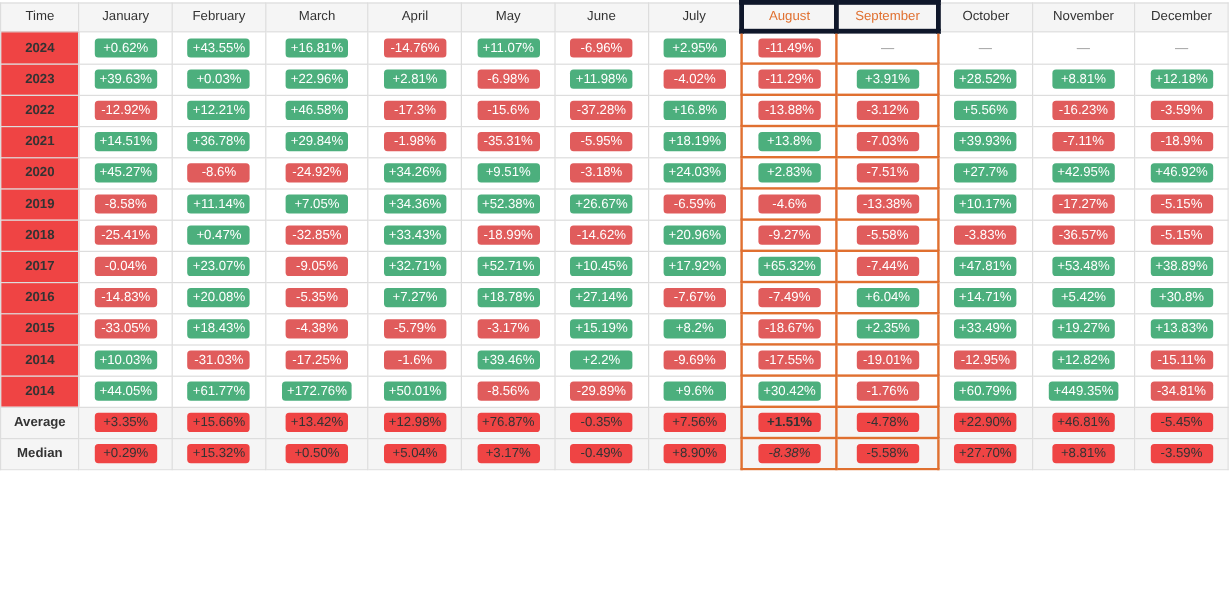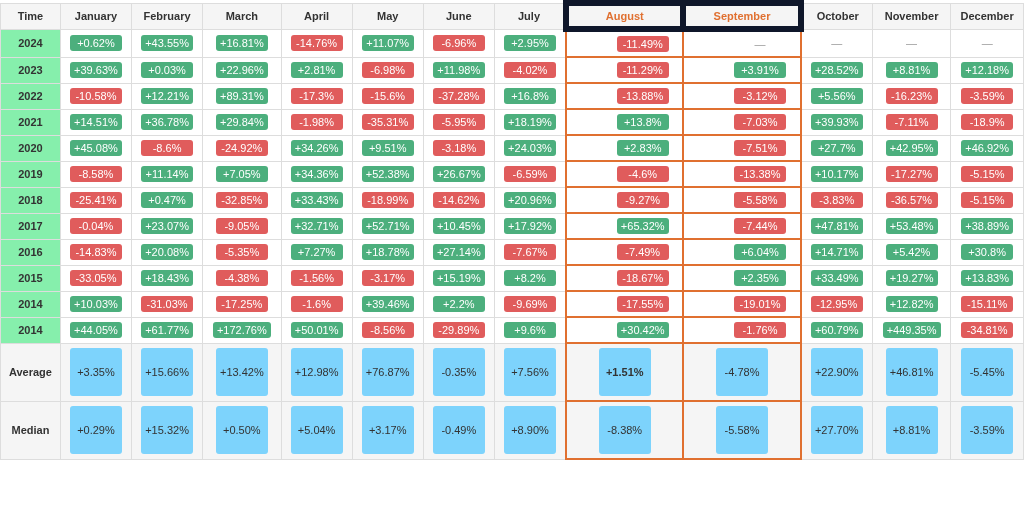"Time" th { font-weight: bold -> normal }
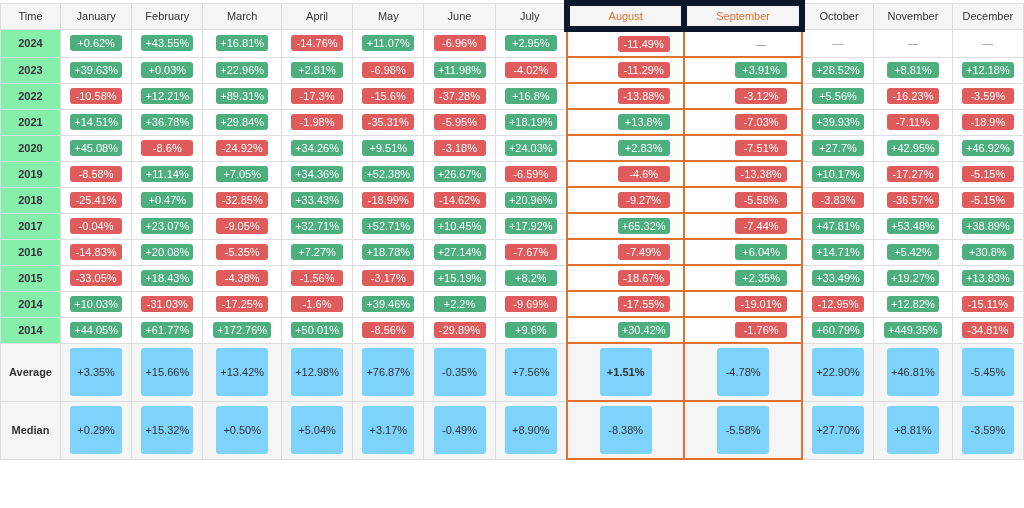"August" .highlighted-header { border: 6px solid #0f172a -> 4px solid #0f172a }
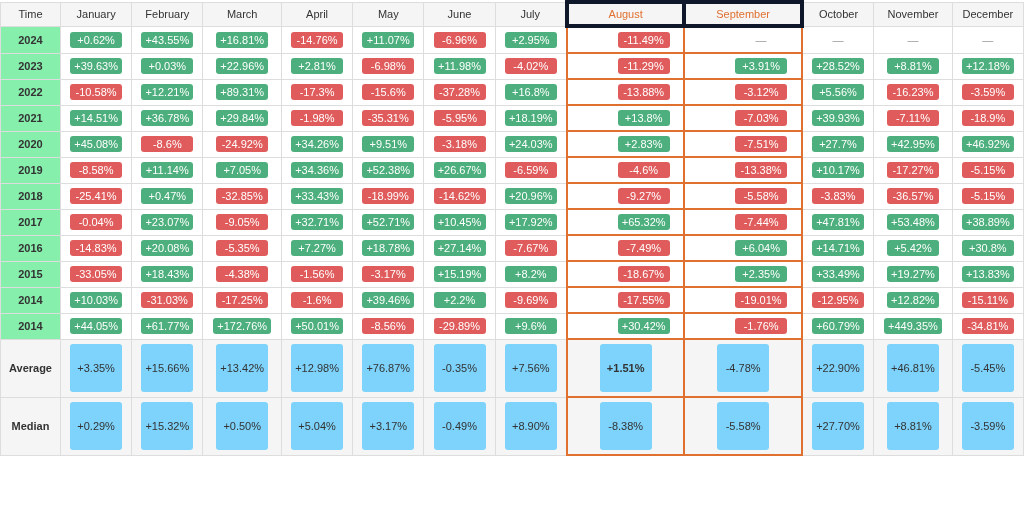"2024" td.time-col { background: #86efac -> #ef4444 }
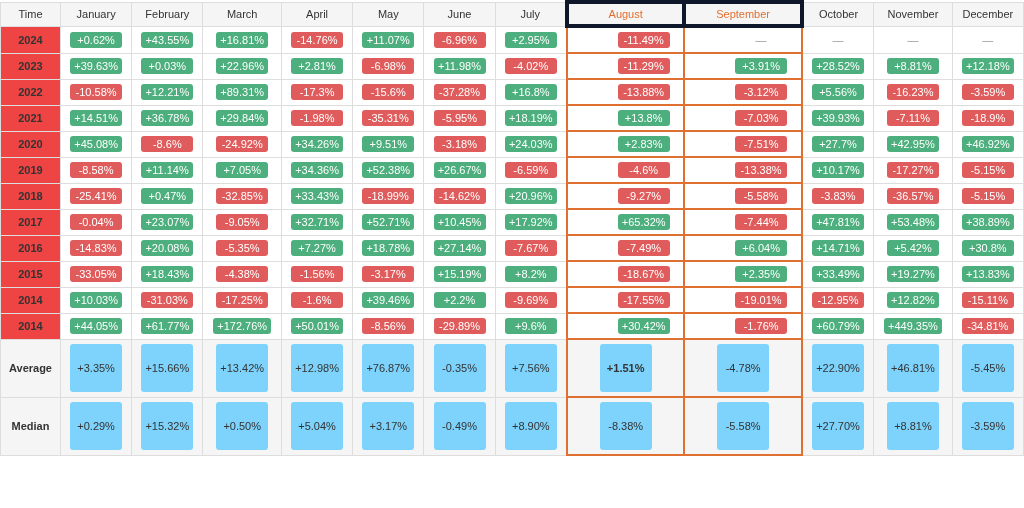"-11.49%" .highlighted-cell { padding-left: 38px -> none }
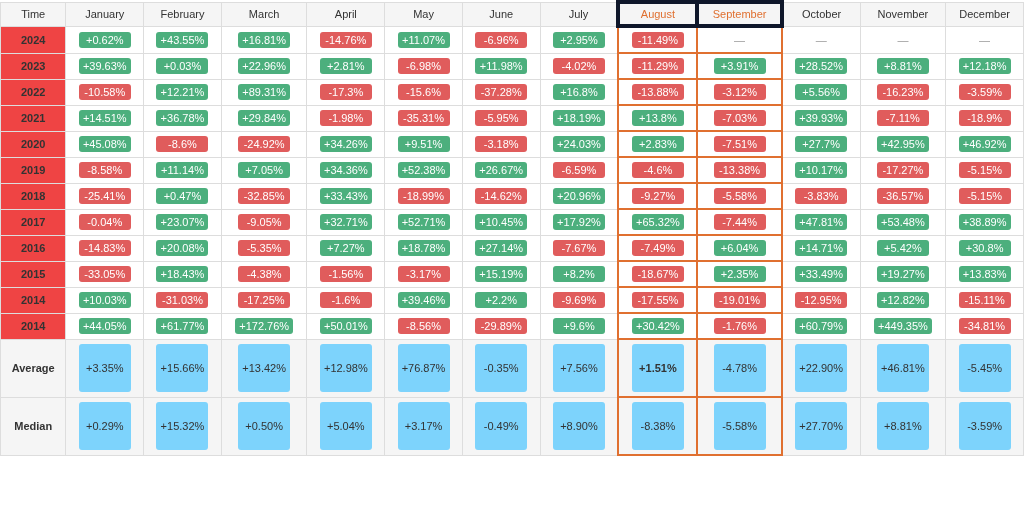"-10.58%" span.cell-red { text: -10.58% -> -12.92% }
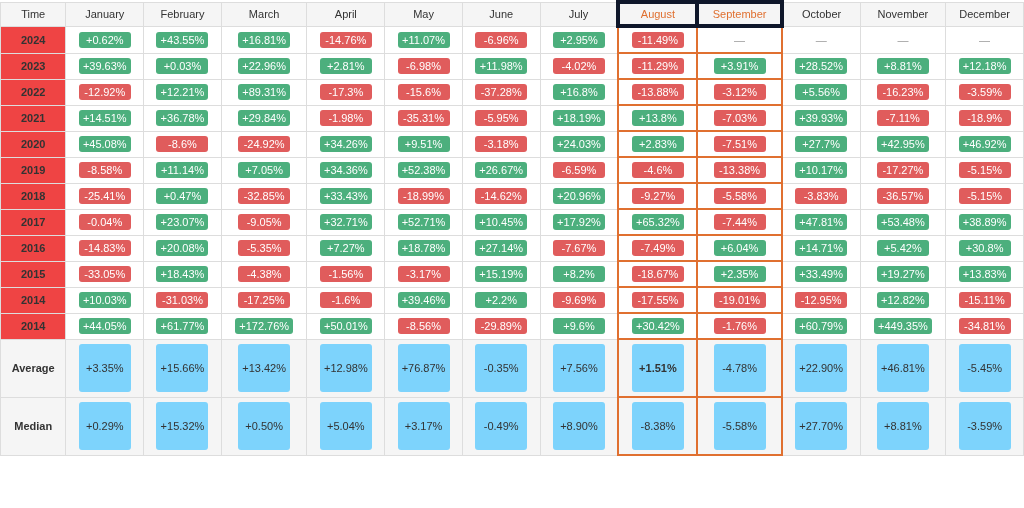"+89.31%" span.cell-green { text: +89.31% -> +46.58% }
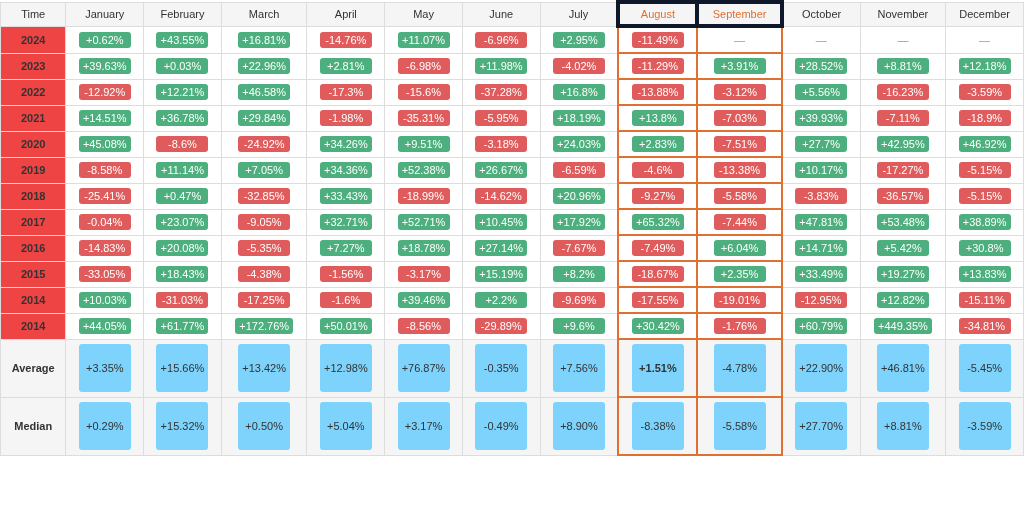"+45.08%" span.cell-green { text: +45.08% -> +45.27% }
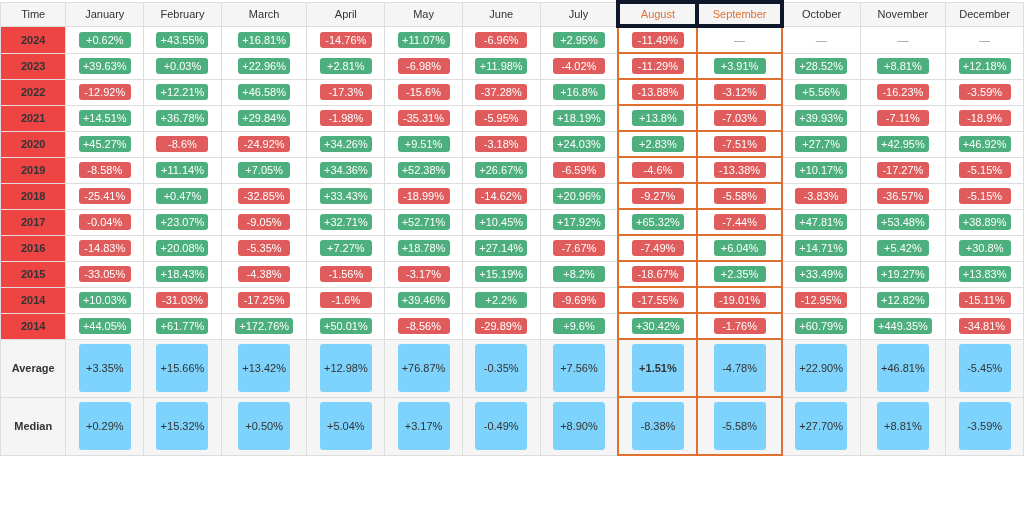"-1.56%" span.cell-red { text: -1.56% -> -5.79% }
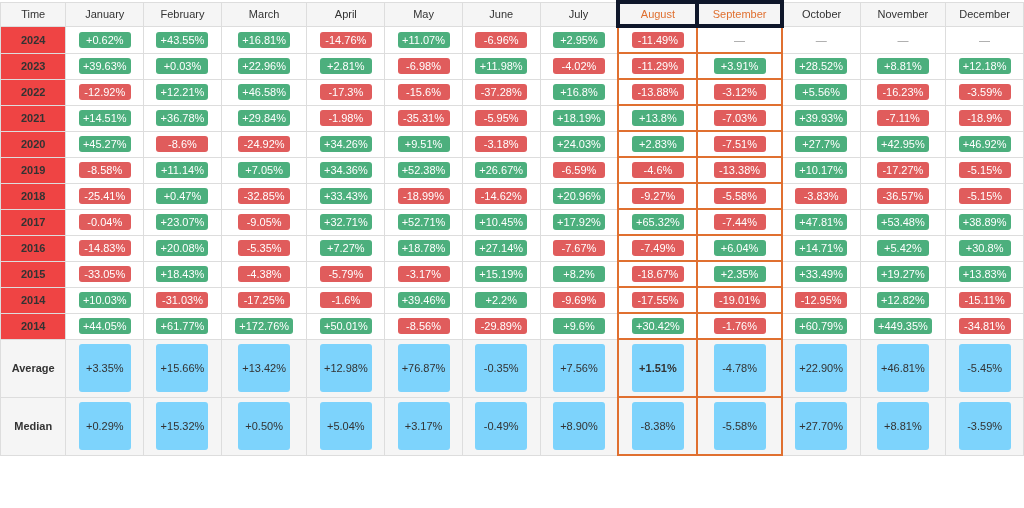"+3.35%" tr.avg-row td span, tr.med-row td span { background: #7dd3fc -> #ef4444; padding: 18px 4px -> 2px 4px }
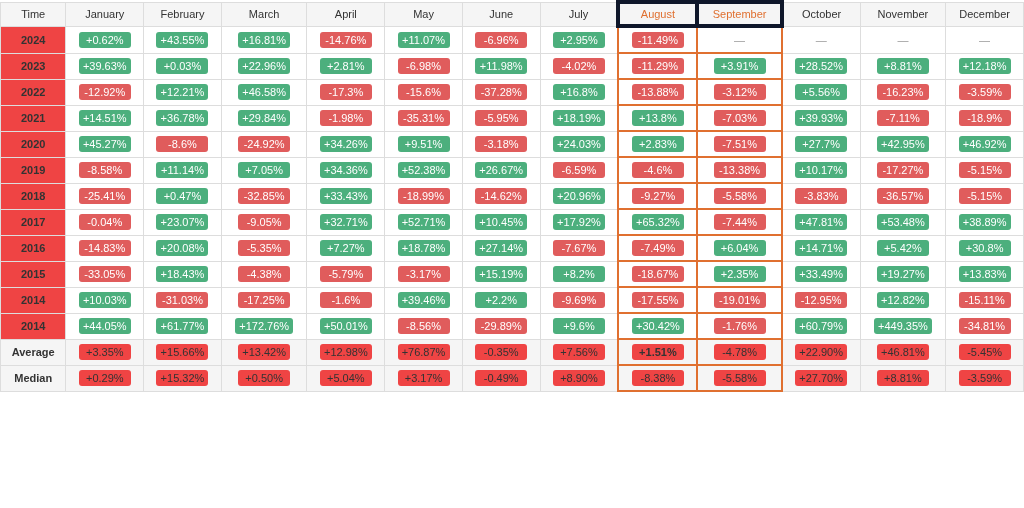"-8.38%" td { font-style: none -> italic }
